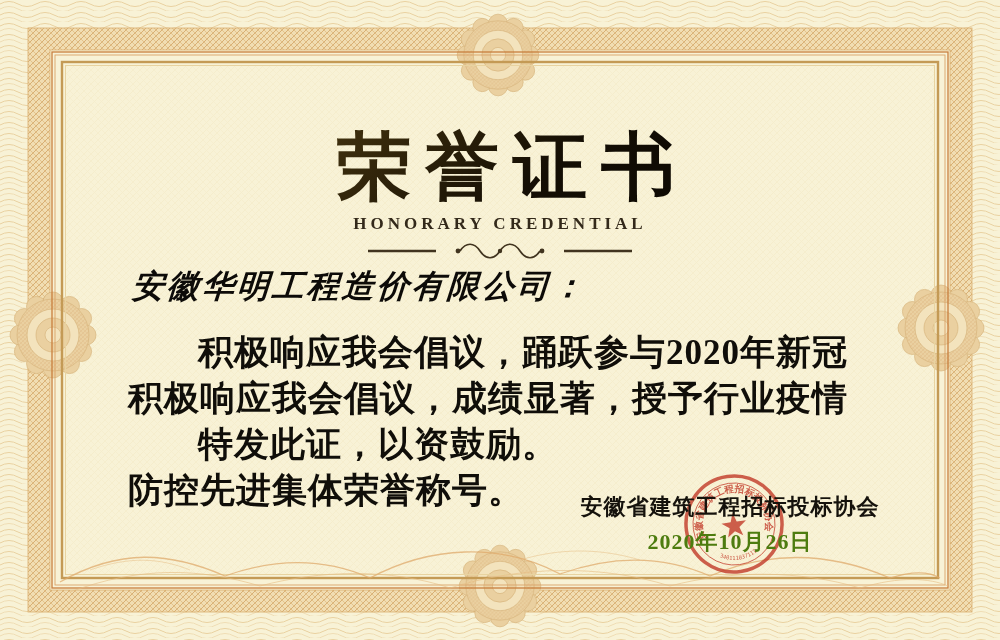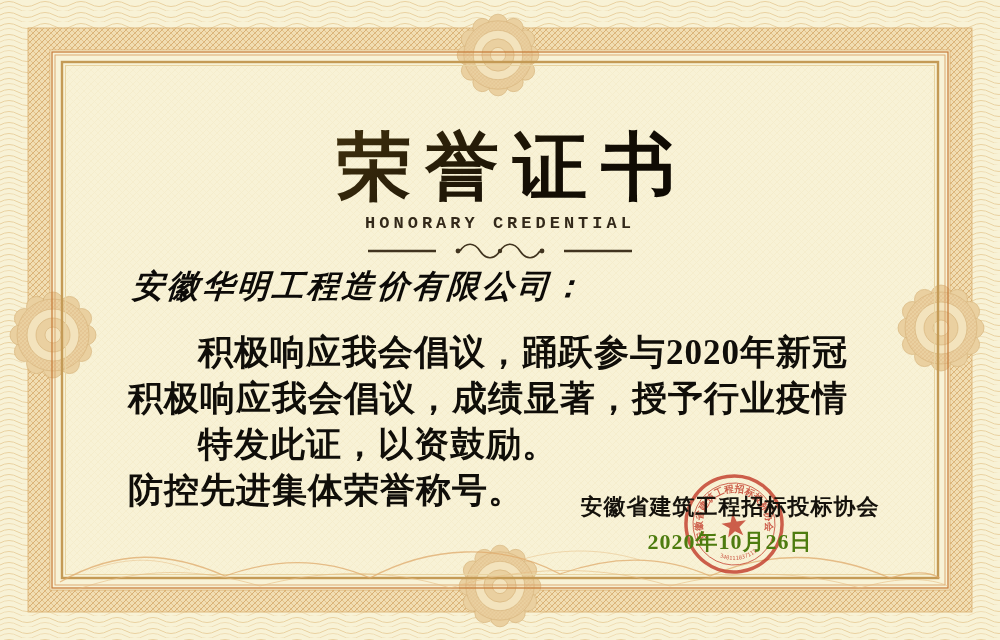"HONORARY CREDENTIAL" .cert-subtitle { font-family: Liberation Mono, monospace -> Liberation Serif, serif }
